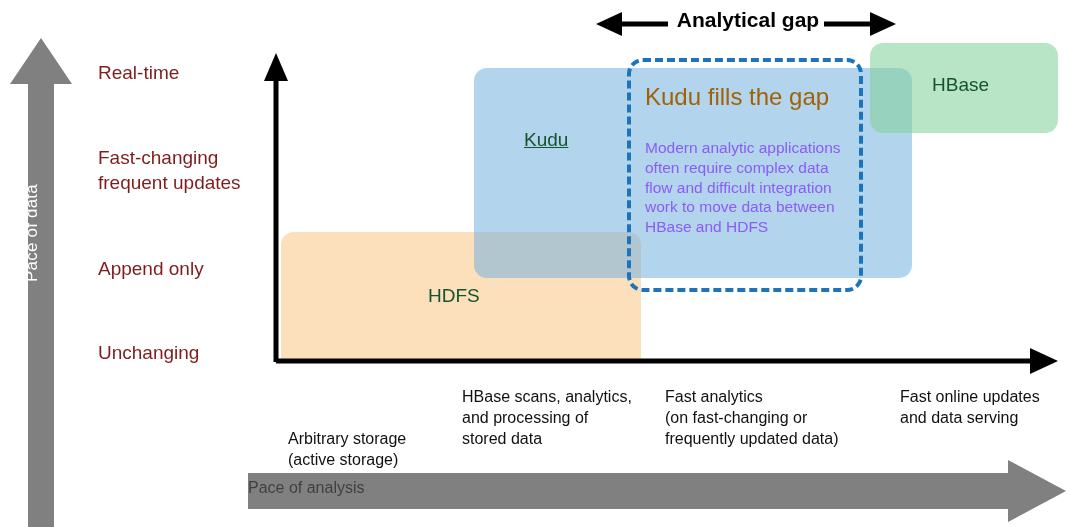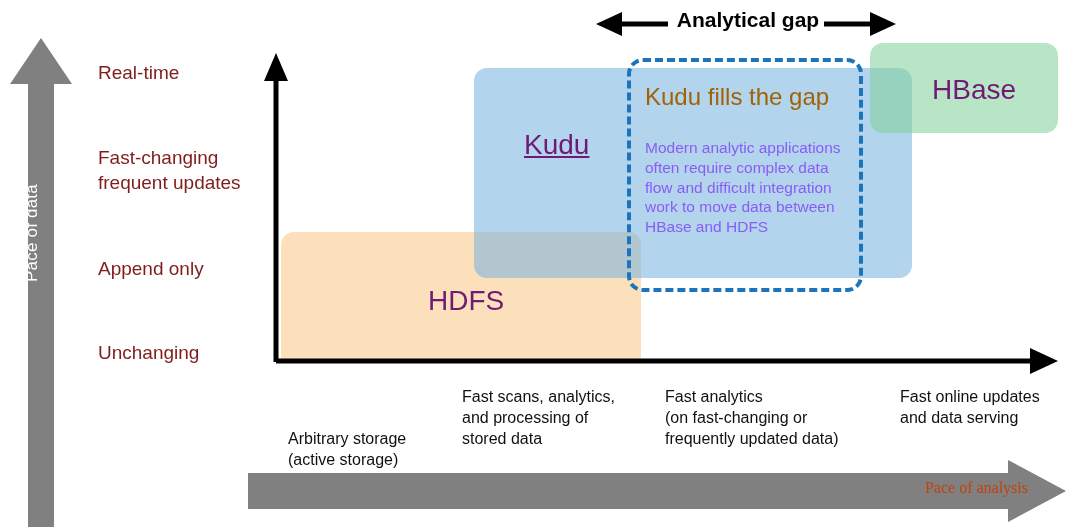"HBase" .boxlabel { color: #701a75 -> #14532d; font-size: 28px -> 19px }
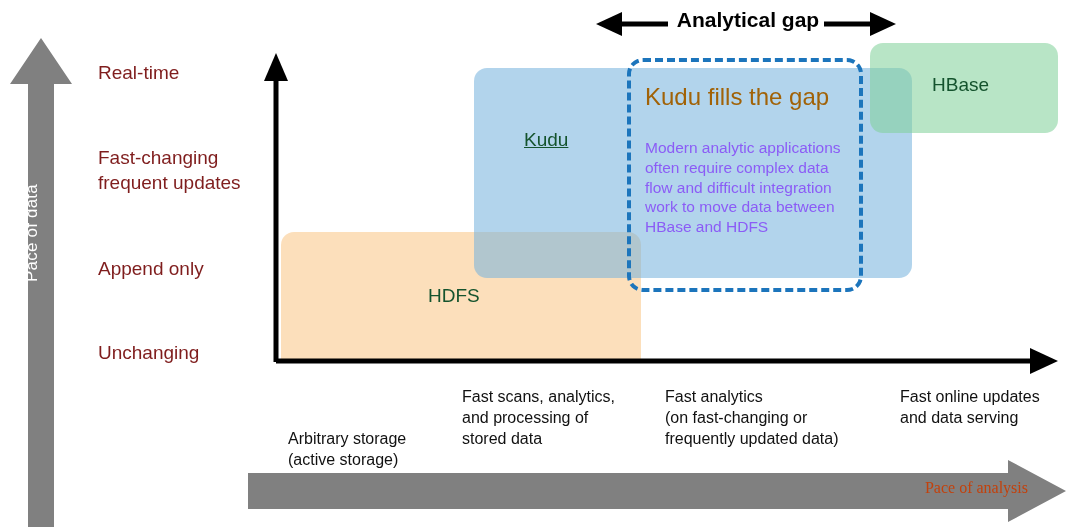"Fast scans, analytics," div { text: Fast -> HBase }
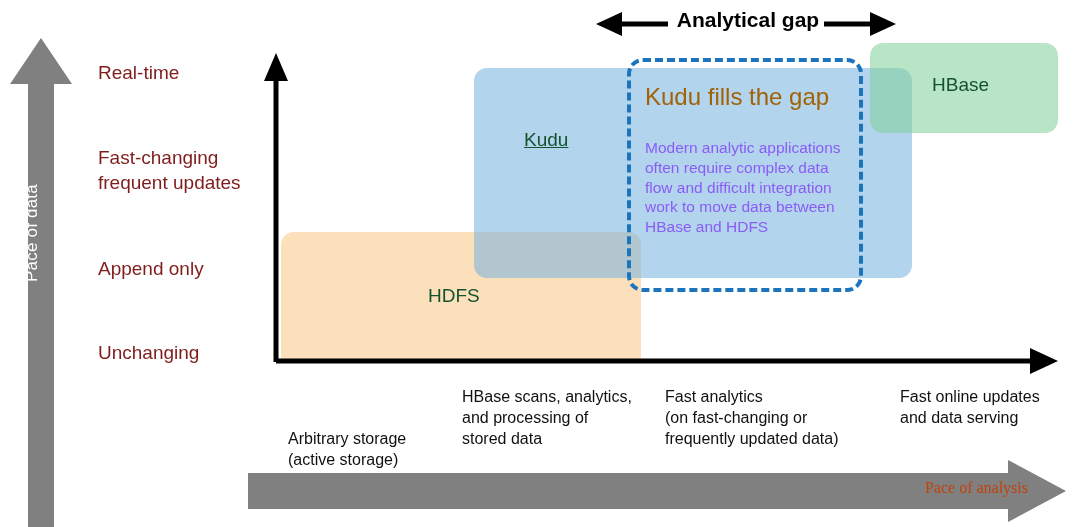"Pace of analysis" #pace-of-analysis-label { color: #c2410c -> #404040; font-family: Liberation Serif, serif -> none; text-align: right -> left }
